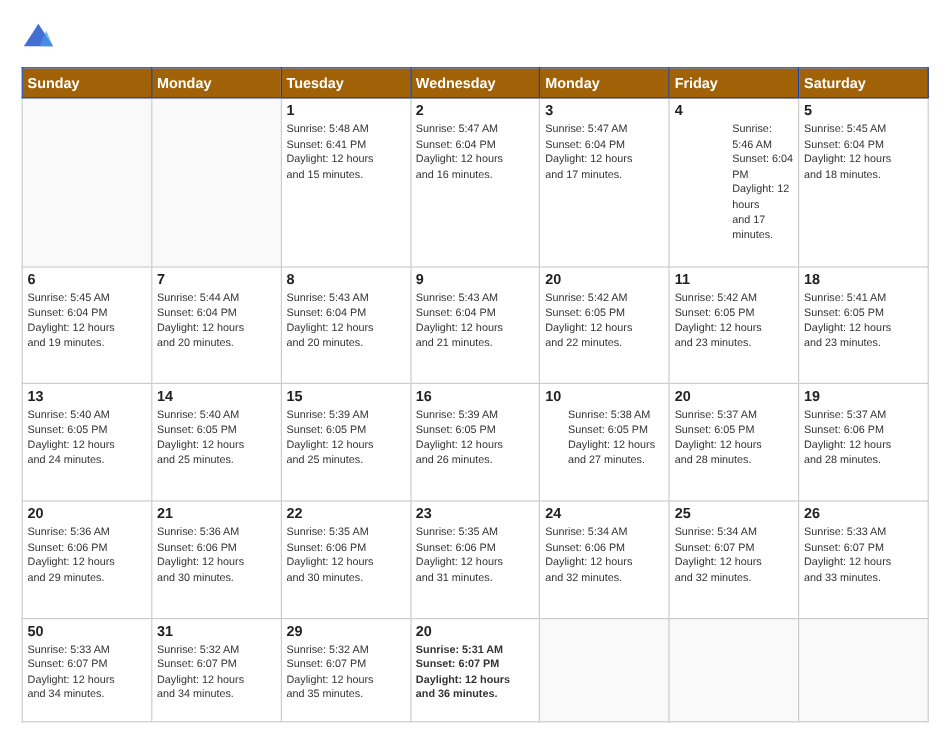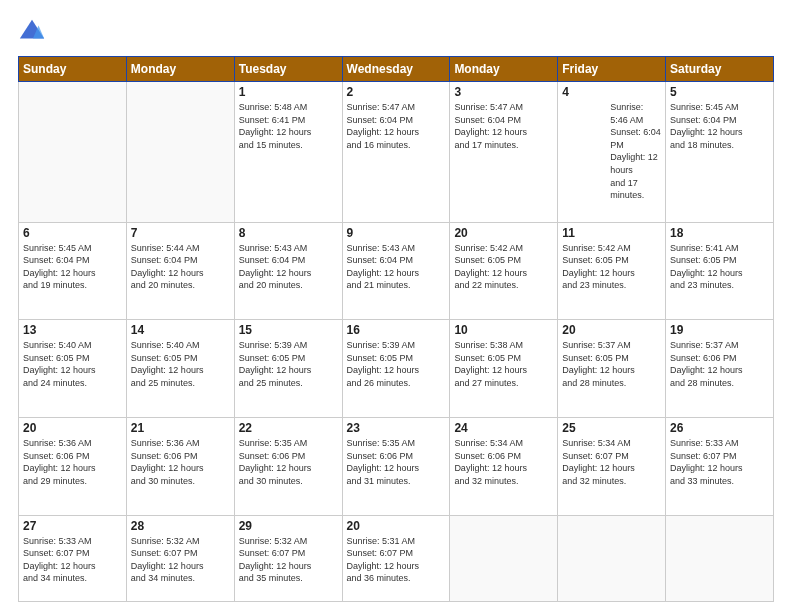"Sunrise: 5:38 AM" div.day-info { margin-left: none -> 19px }
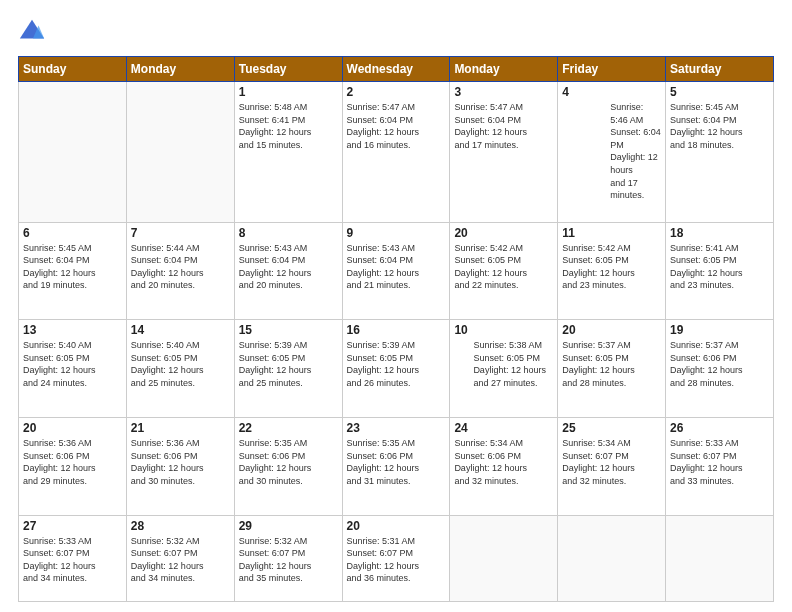"27" span.day-num { text: 27 -> 50 }
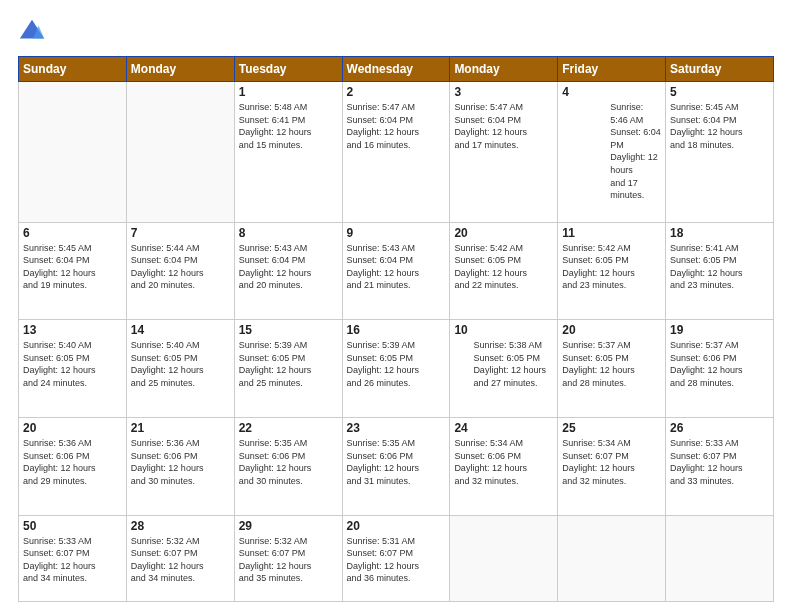"28" span.day-num { text: 28 -> 31 }
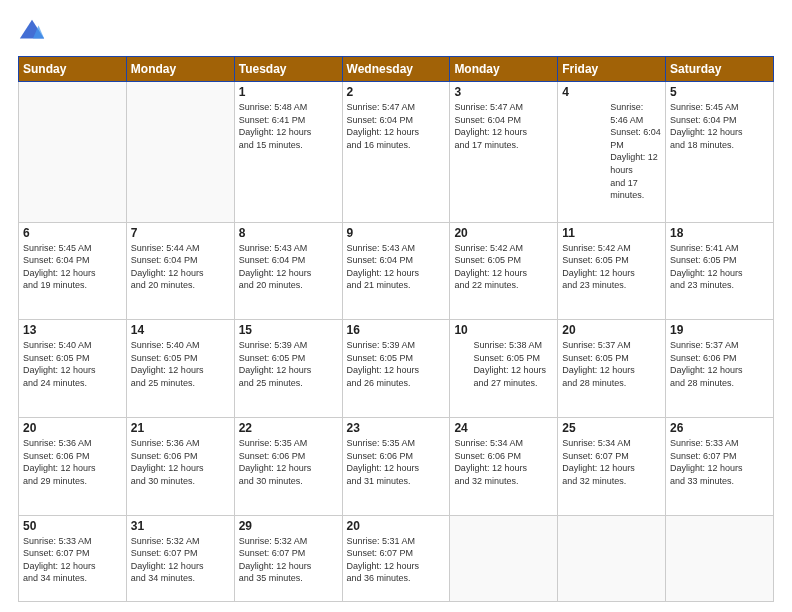"Sunrise: 5:31 AM" div.day-info { font-weight: none -> bold }
